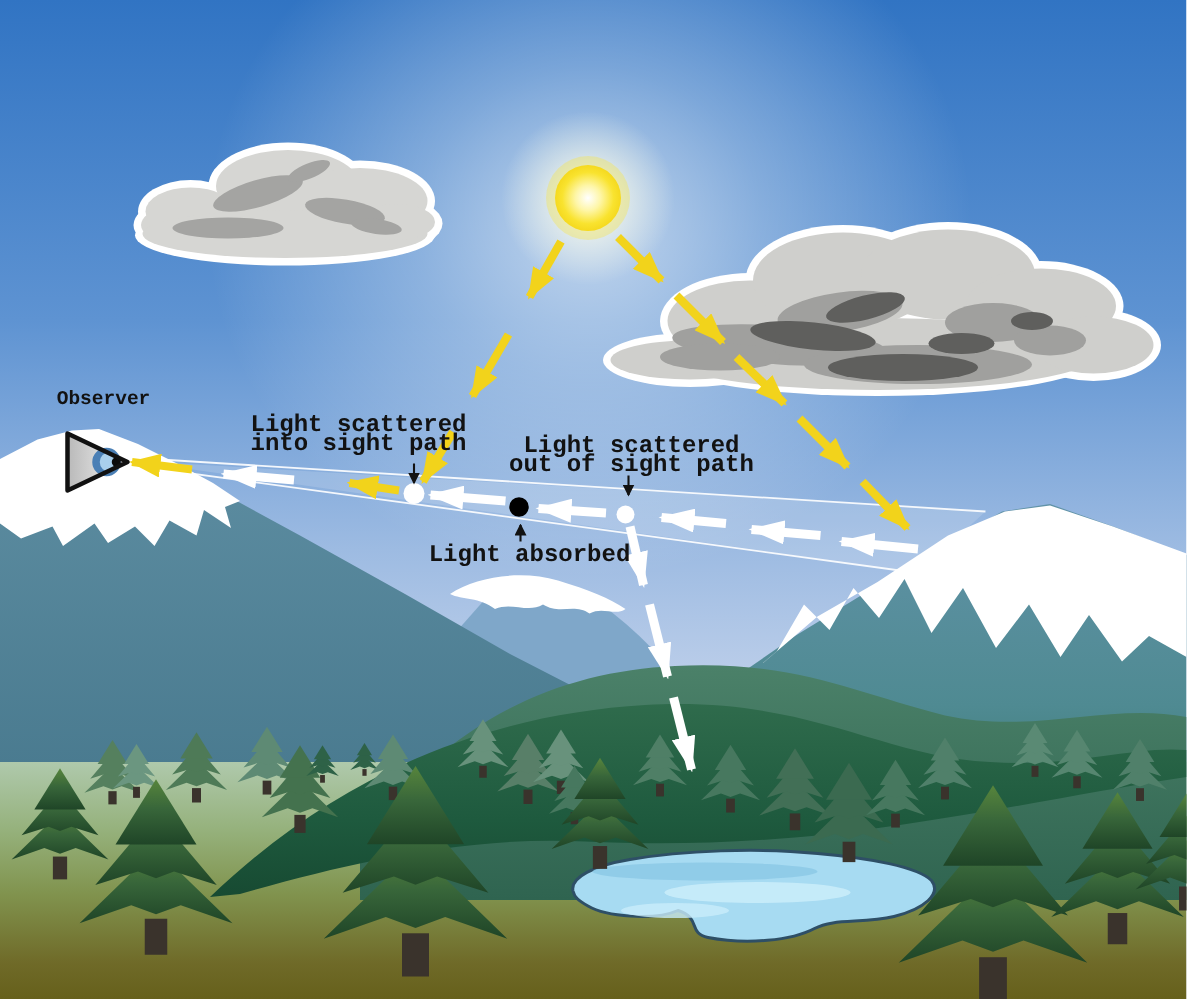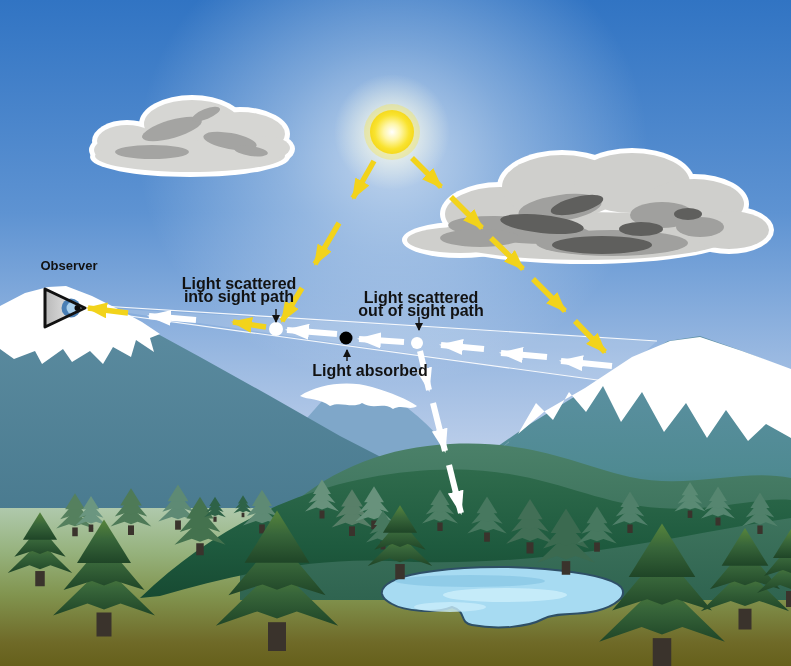"Observer" .lbl { font-family: none -> Liberation Mono, monospace }
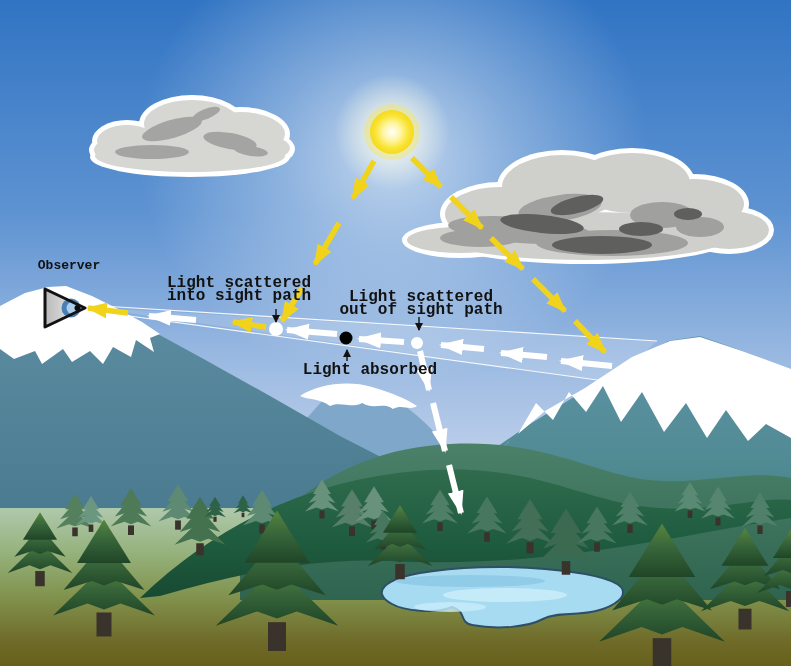"Light absorbed" div.lbl { left: 347px -> 330px }
